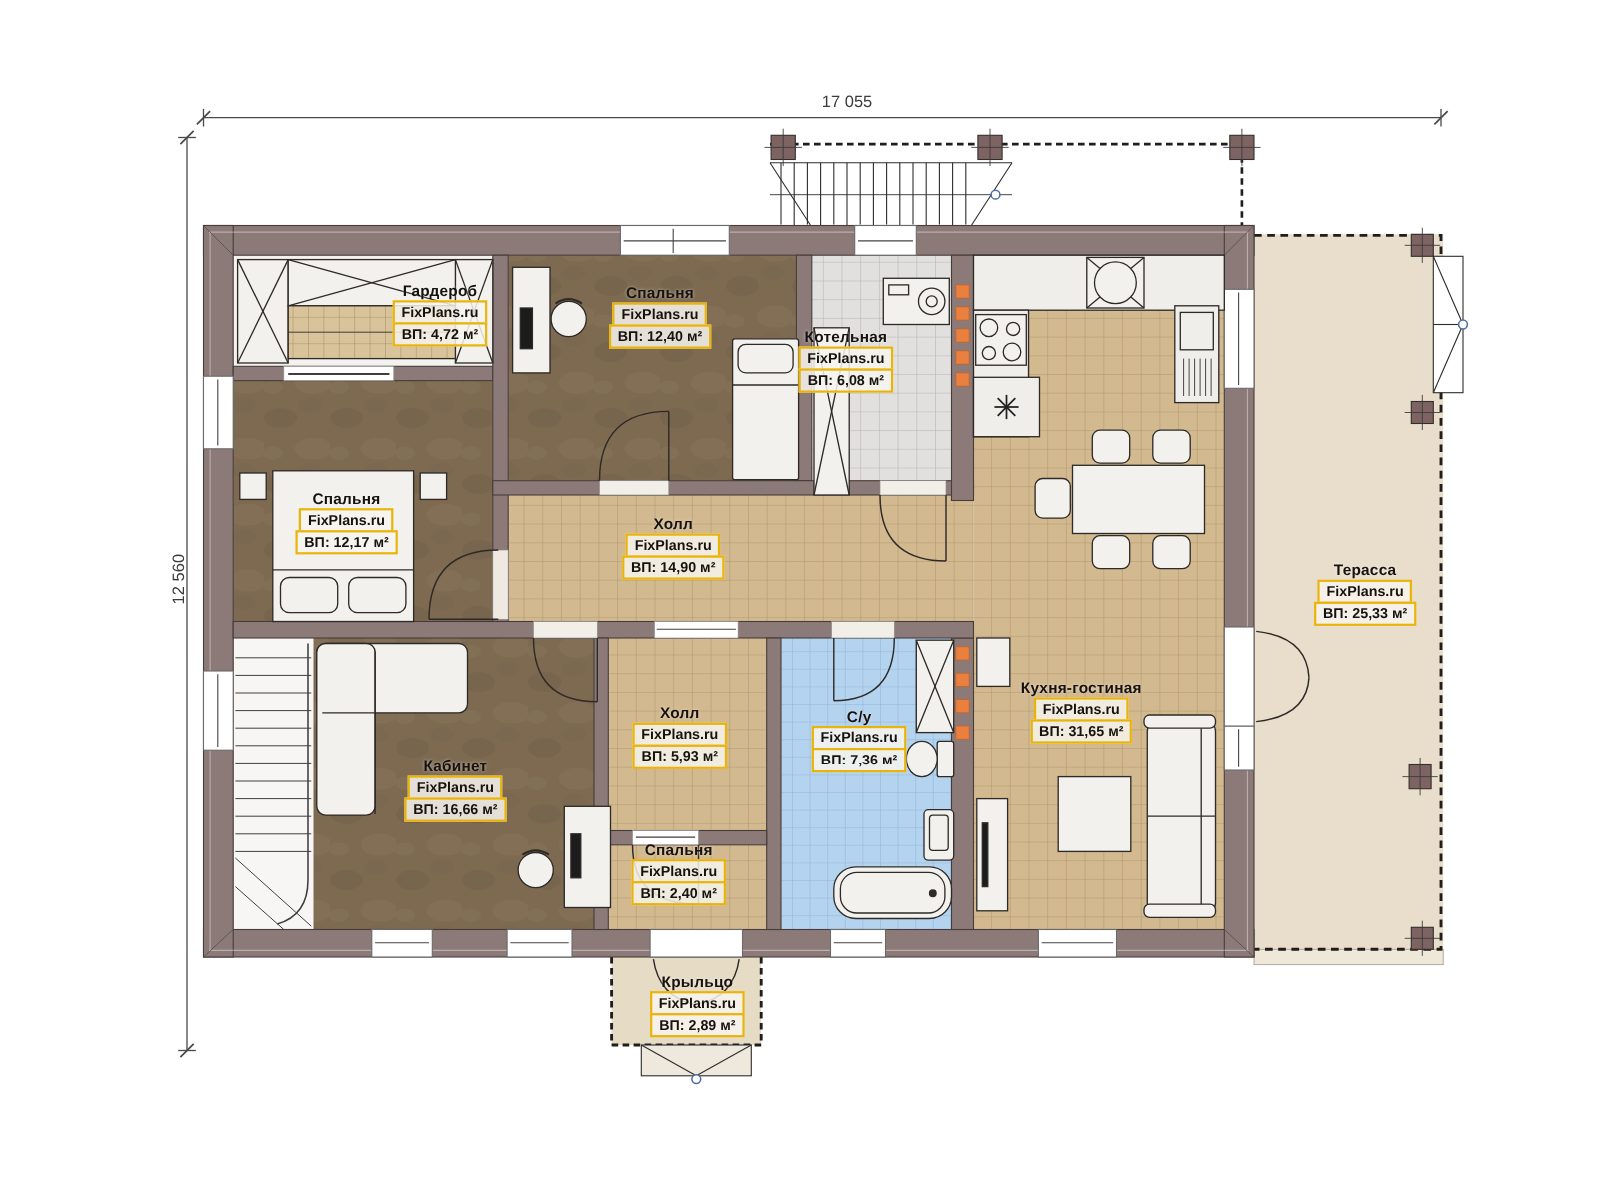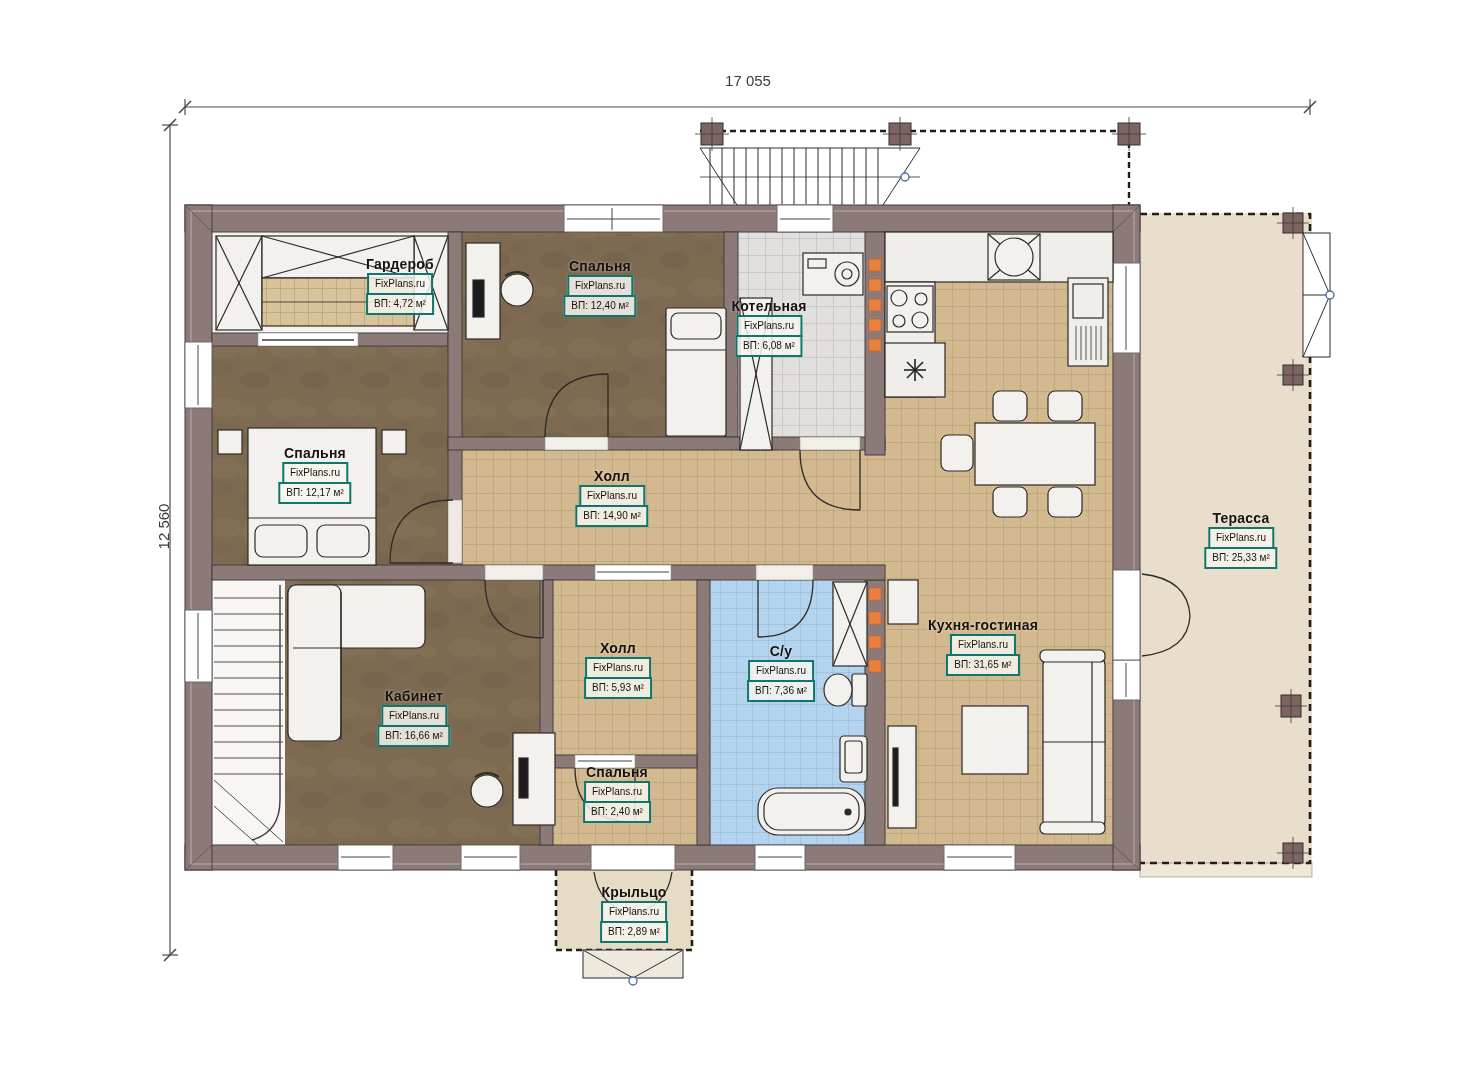"17 055" .dim-top { text-align: none -> right; top: 72px -> 84px }
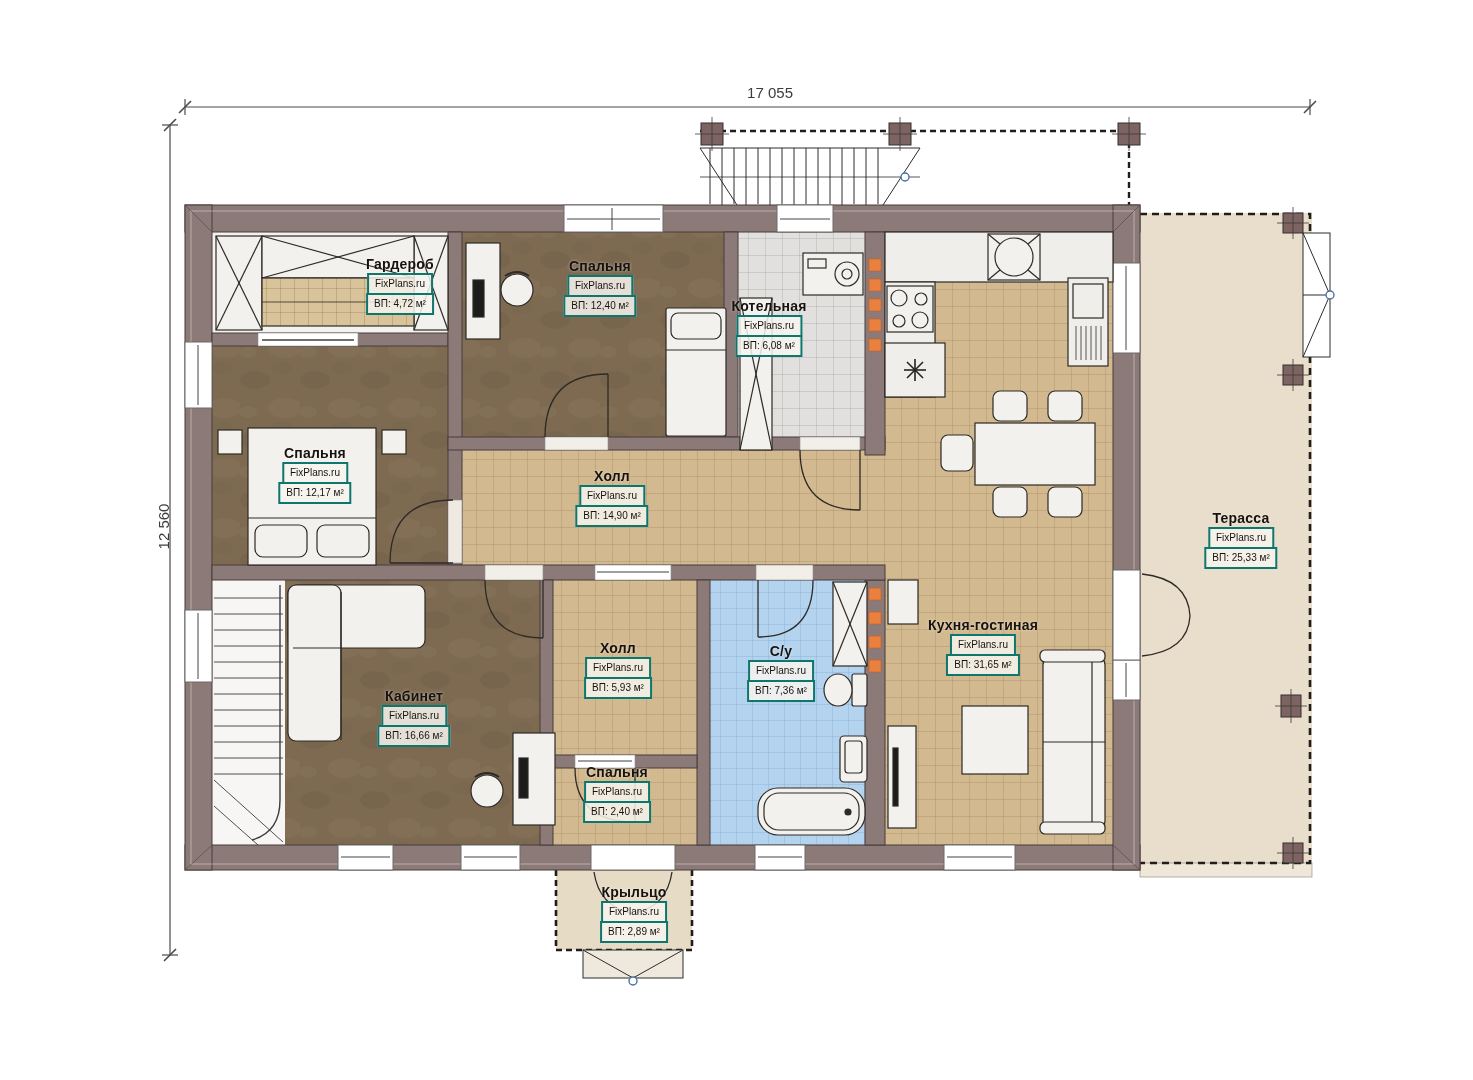"FixPlans.ru" .label-box { border: 2px solid #0f766e -> 2px solid #eab308; font-size: 10px -> 13px; font-weight: normal -> bold }
